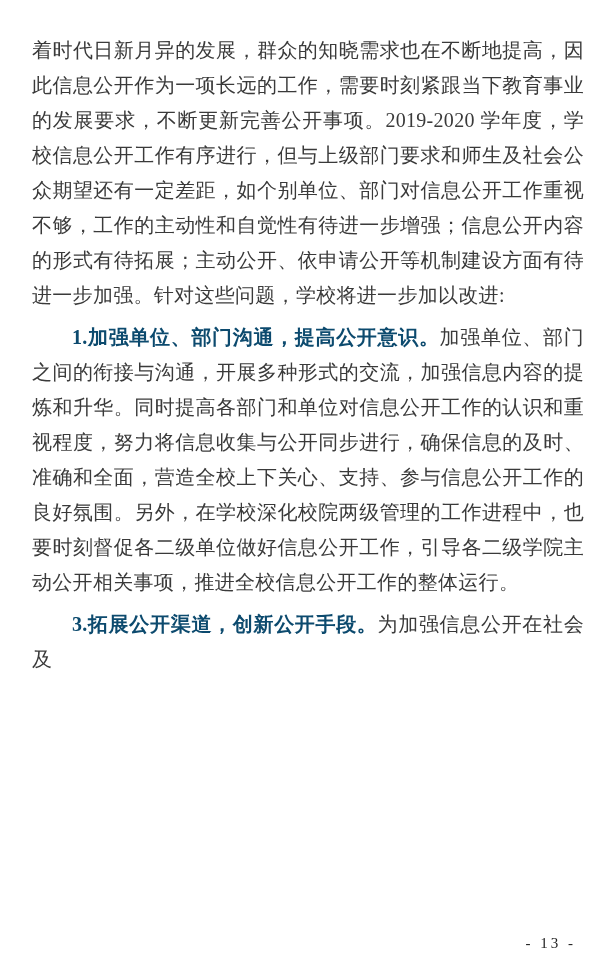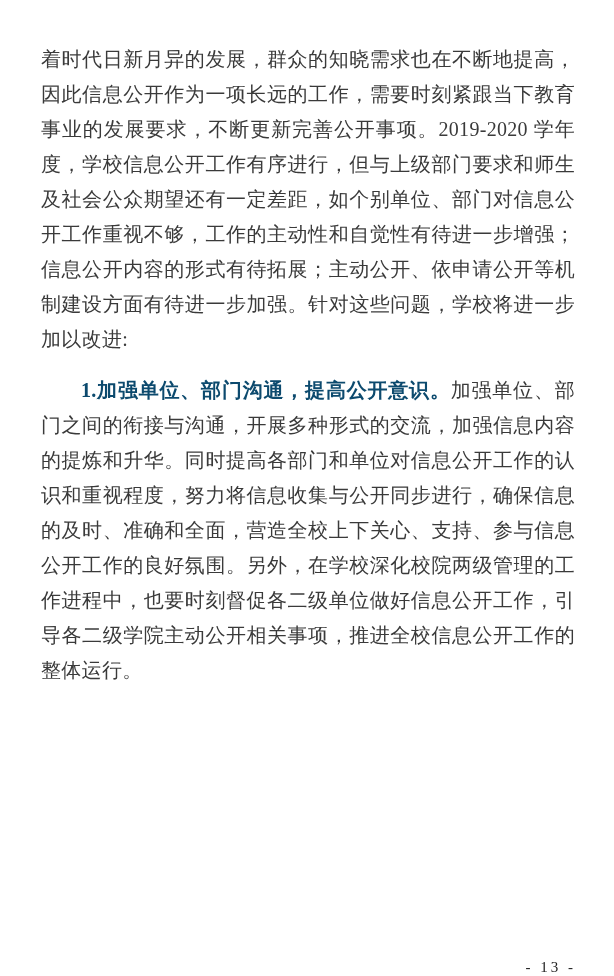"着时代日新月异的发展，群众的知晓需求也在不断地提高，因此信息公开作为一项长远的工" .para { margin: 16px -> 7px }
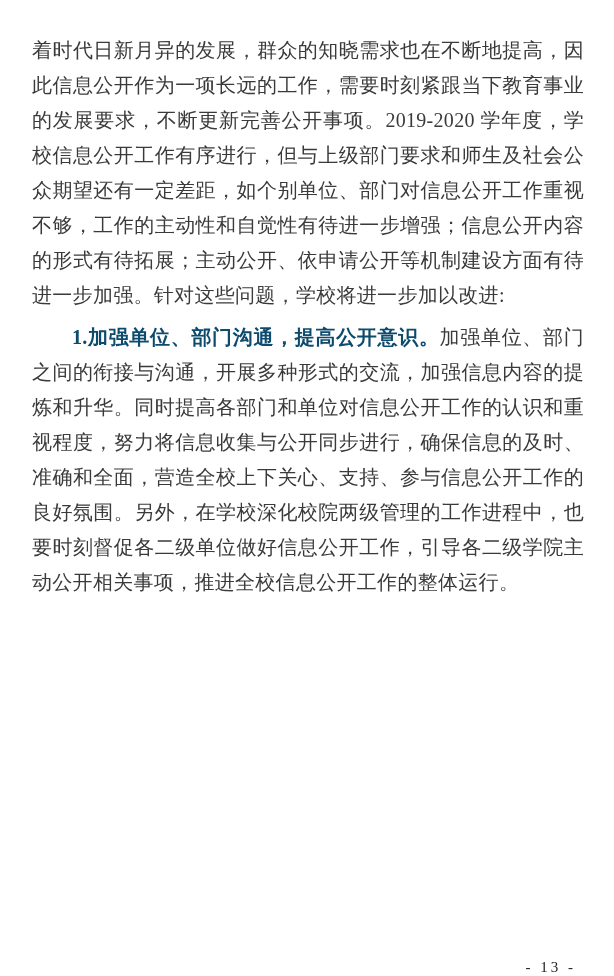"3.拓展公开渠道，创新公开手段。为加强信息公开在社会及" p.para { html: none -> <p> <span>3.拓展公开渠道，创新公开手段。</span><span>为加强信息公开在社会及</span> </p> }
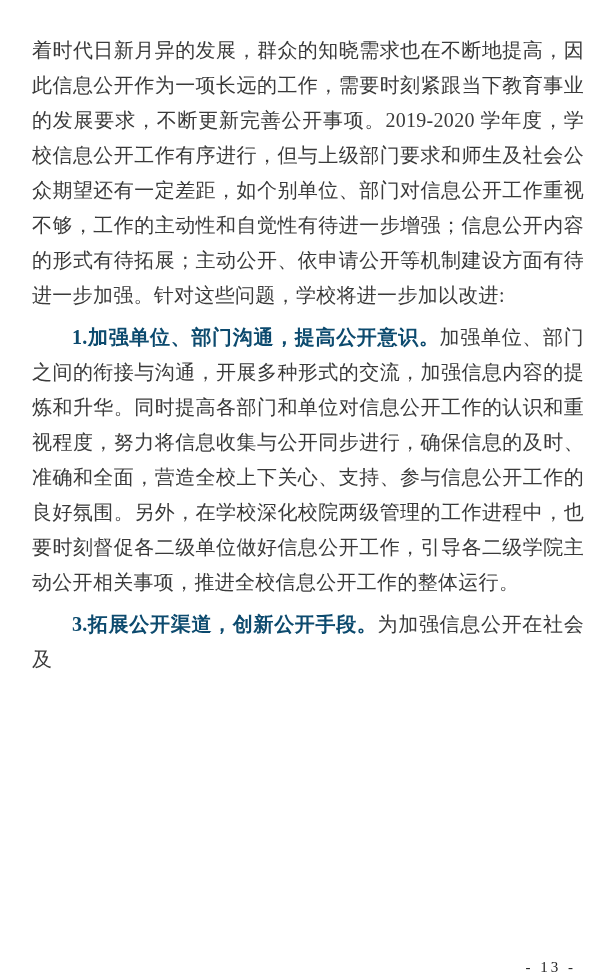"- 13 -" .footer { bottom: 0 -> 24px }
